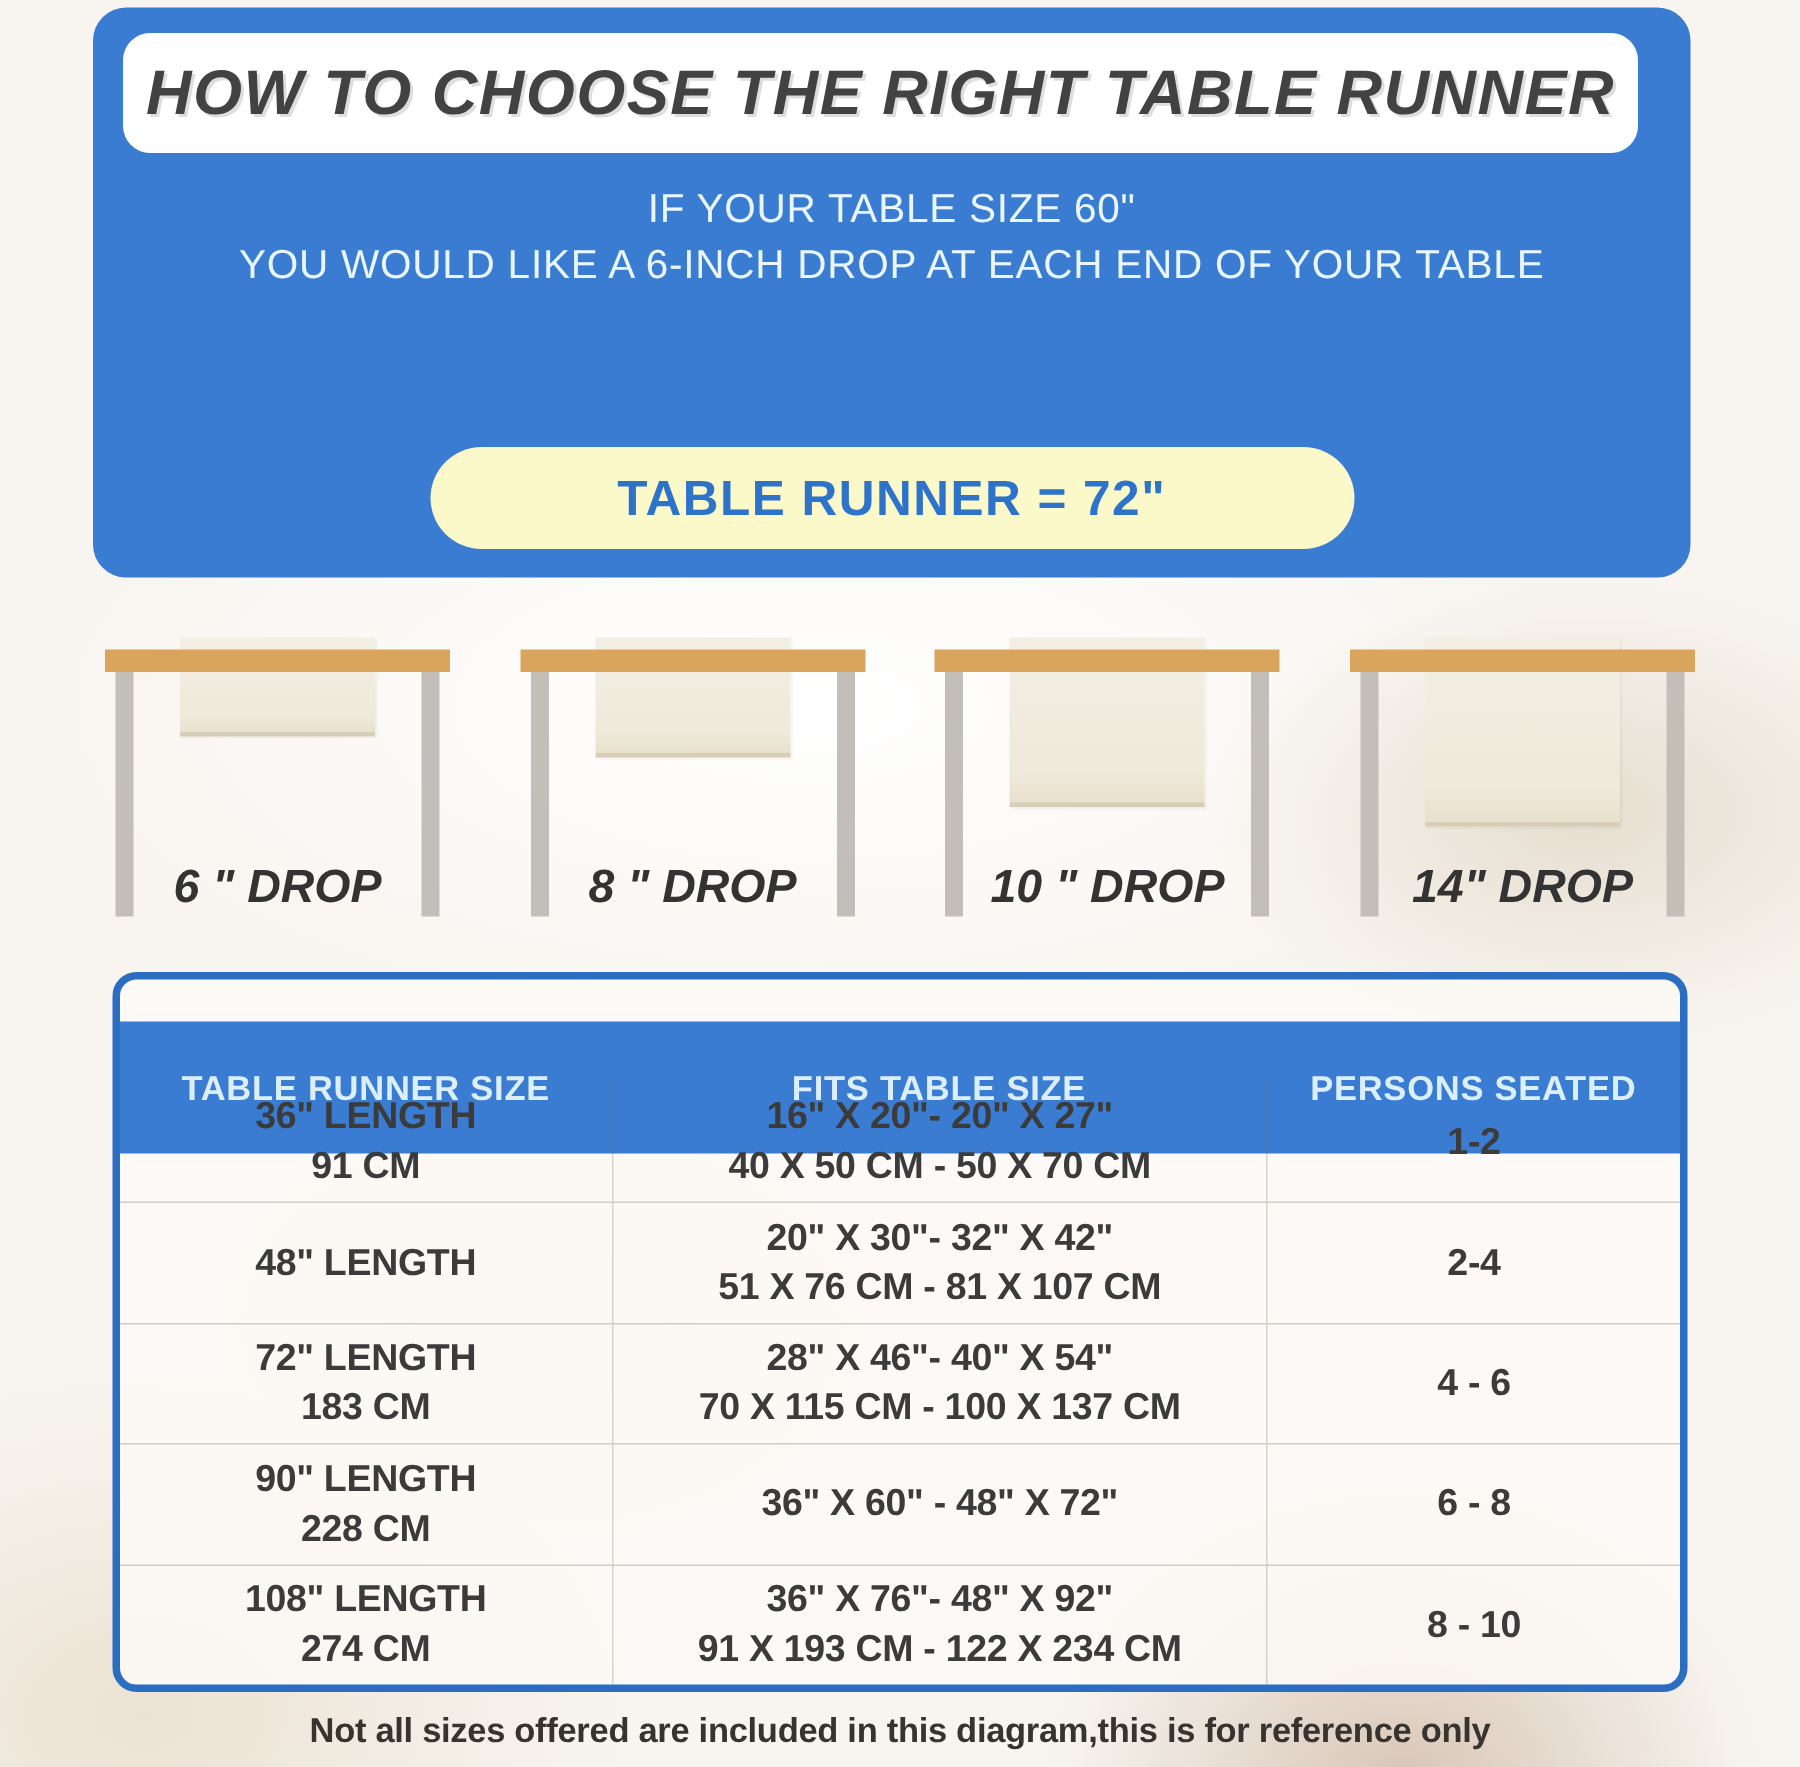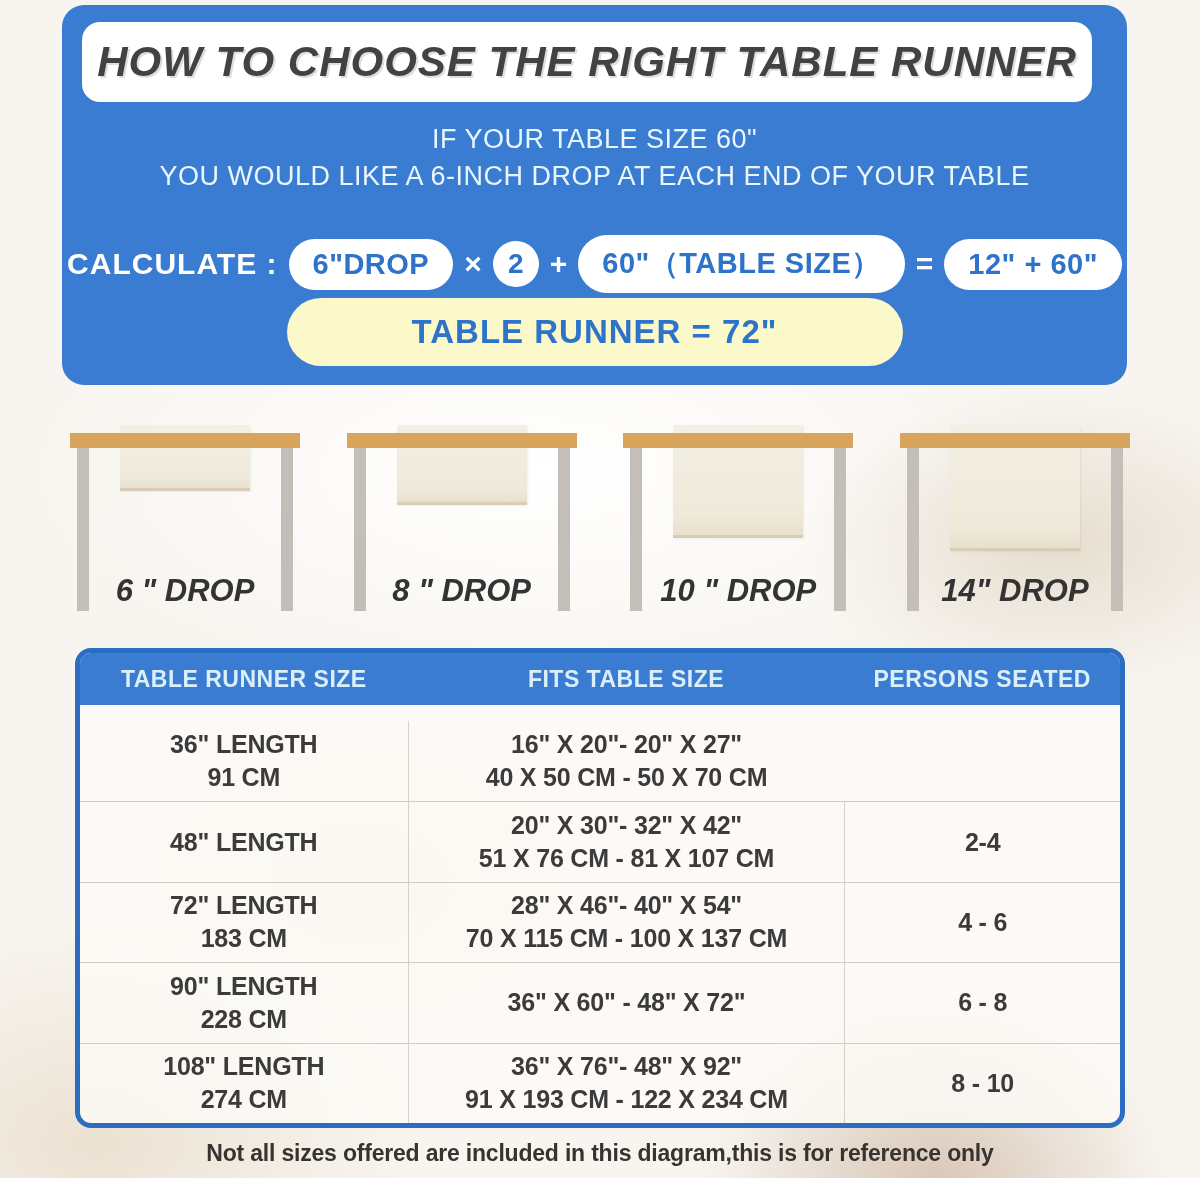"CALCULATE :" div.calc-row { html: <div> <span>CALCULATE :</span> <span>6"DROP</span> <span>×</span> <span>2</span> <span>+</span> <span>60"（TABLE SIZE）</span> <span>=</span> <span>12" + 60"</span> </div> -> none }
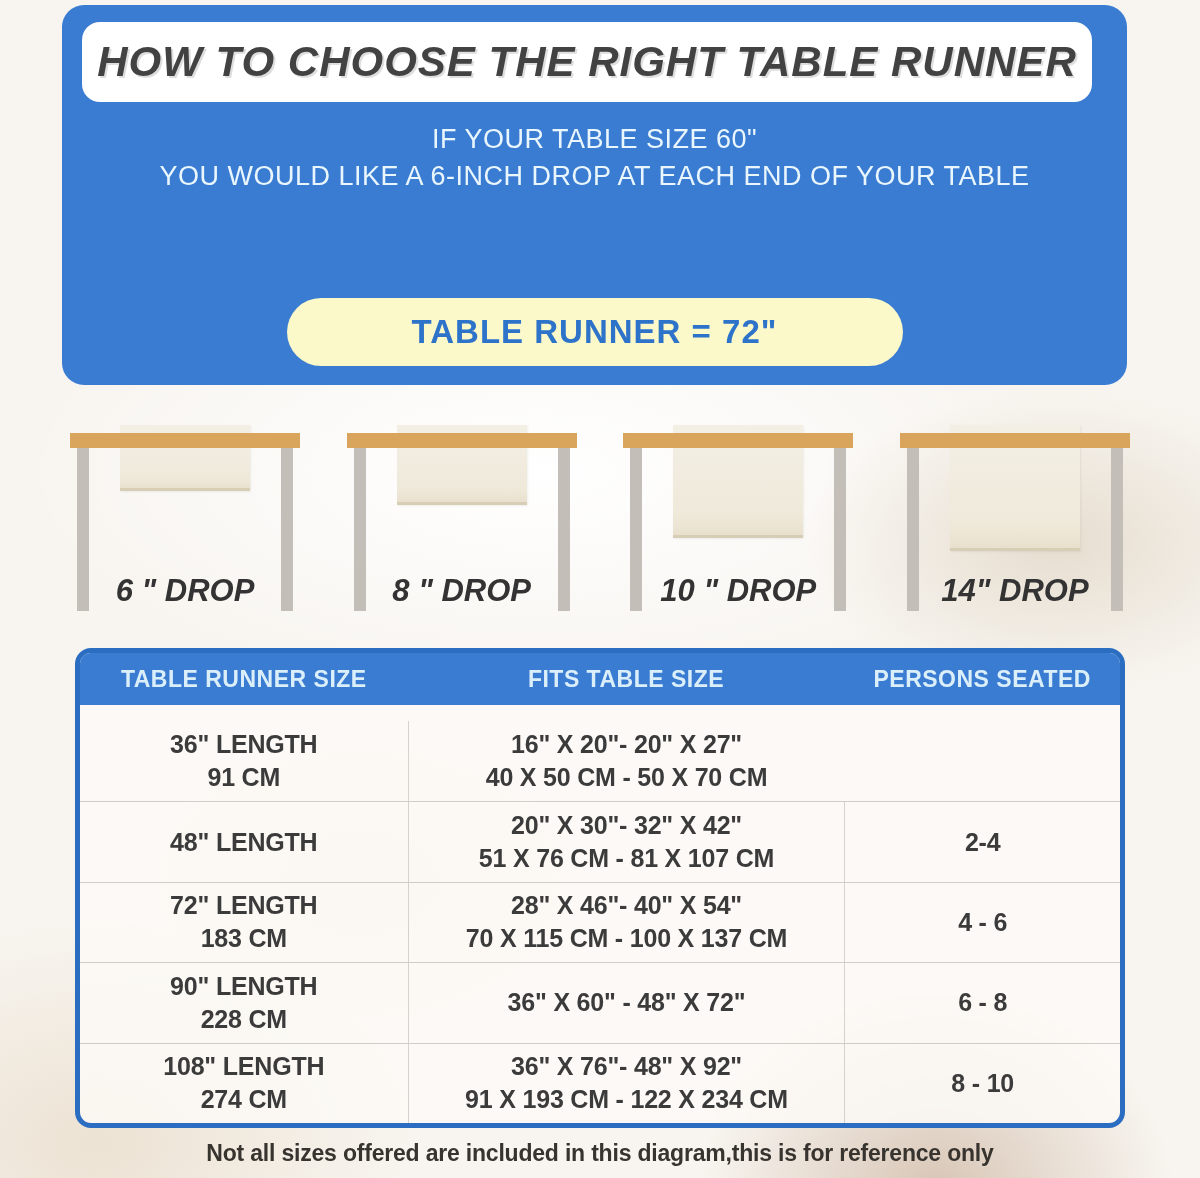"TABLE RUNNER SIZE" .thead { height: 52px -> 88px; margin-top: none -> 28px }
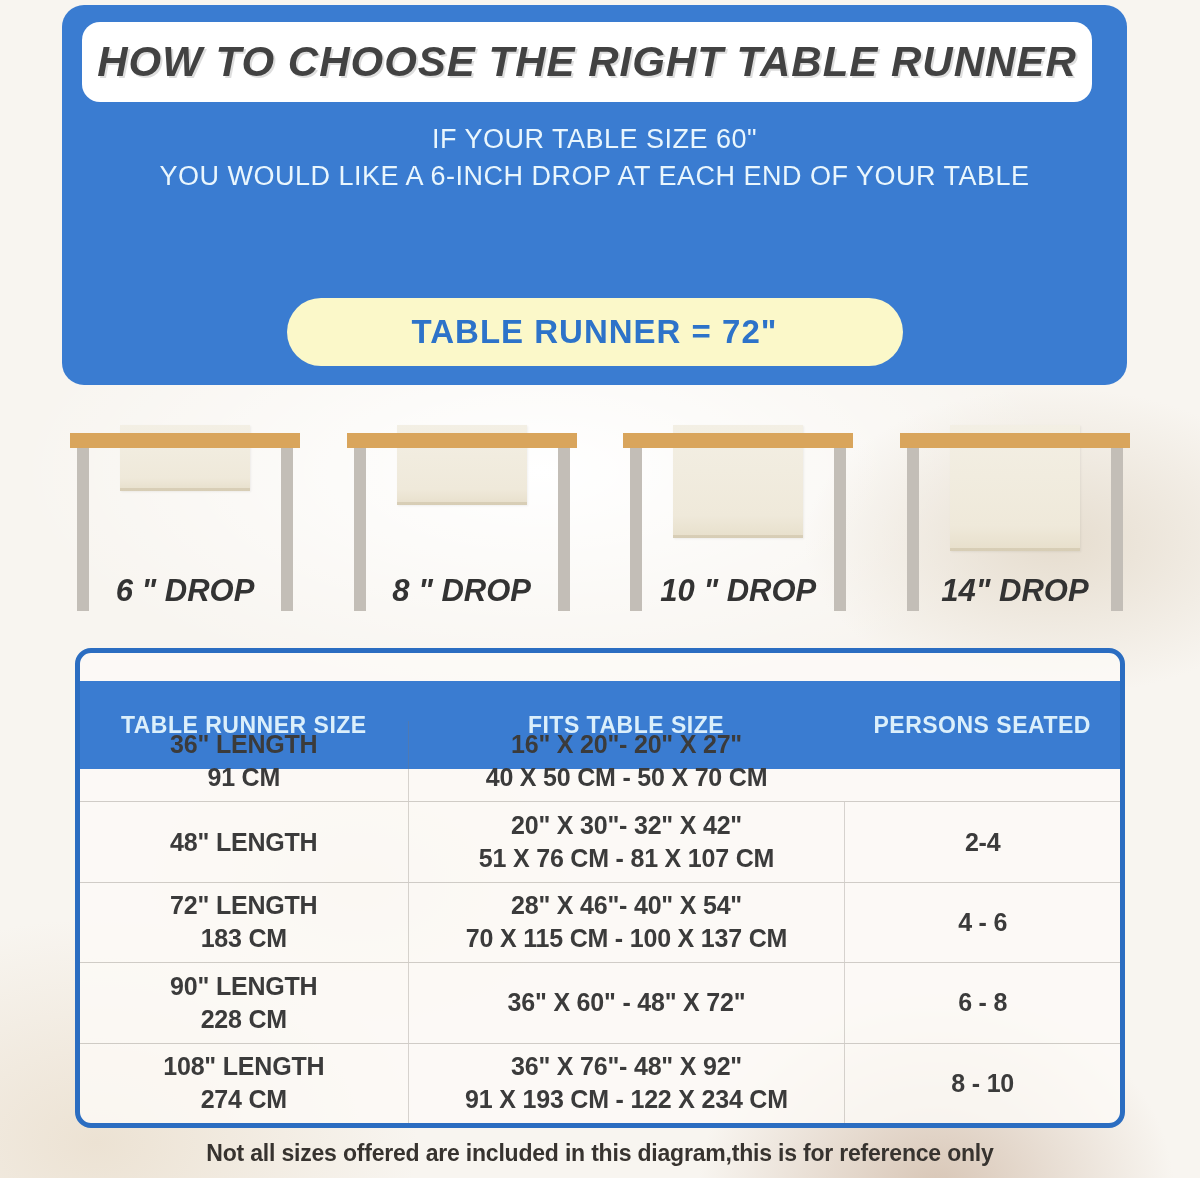"1-2" div.td { html: none -> <div> <div>1-2</div> </div> }
